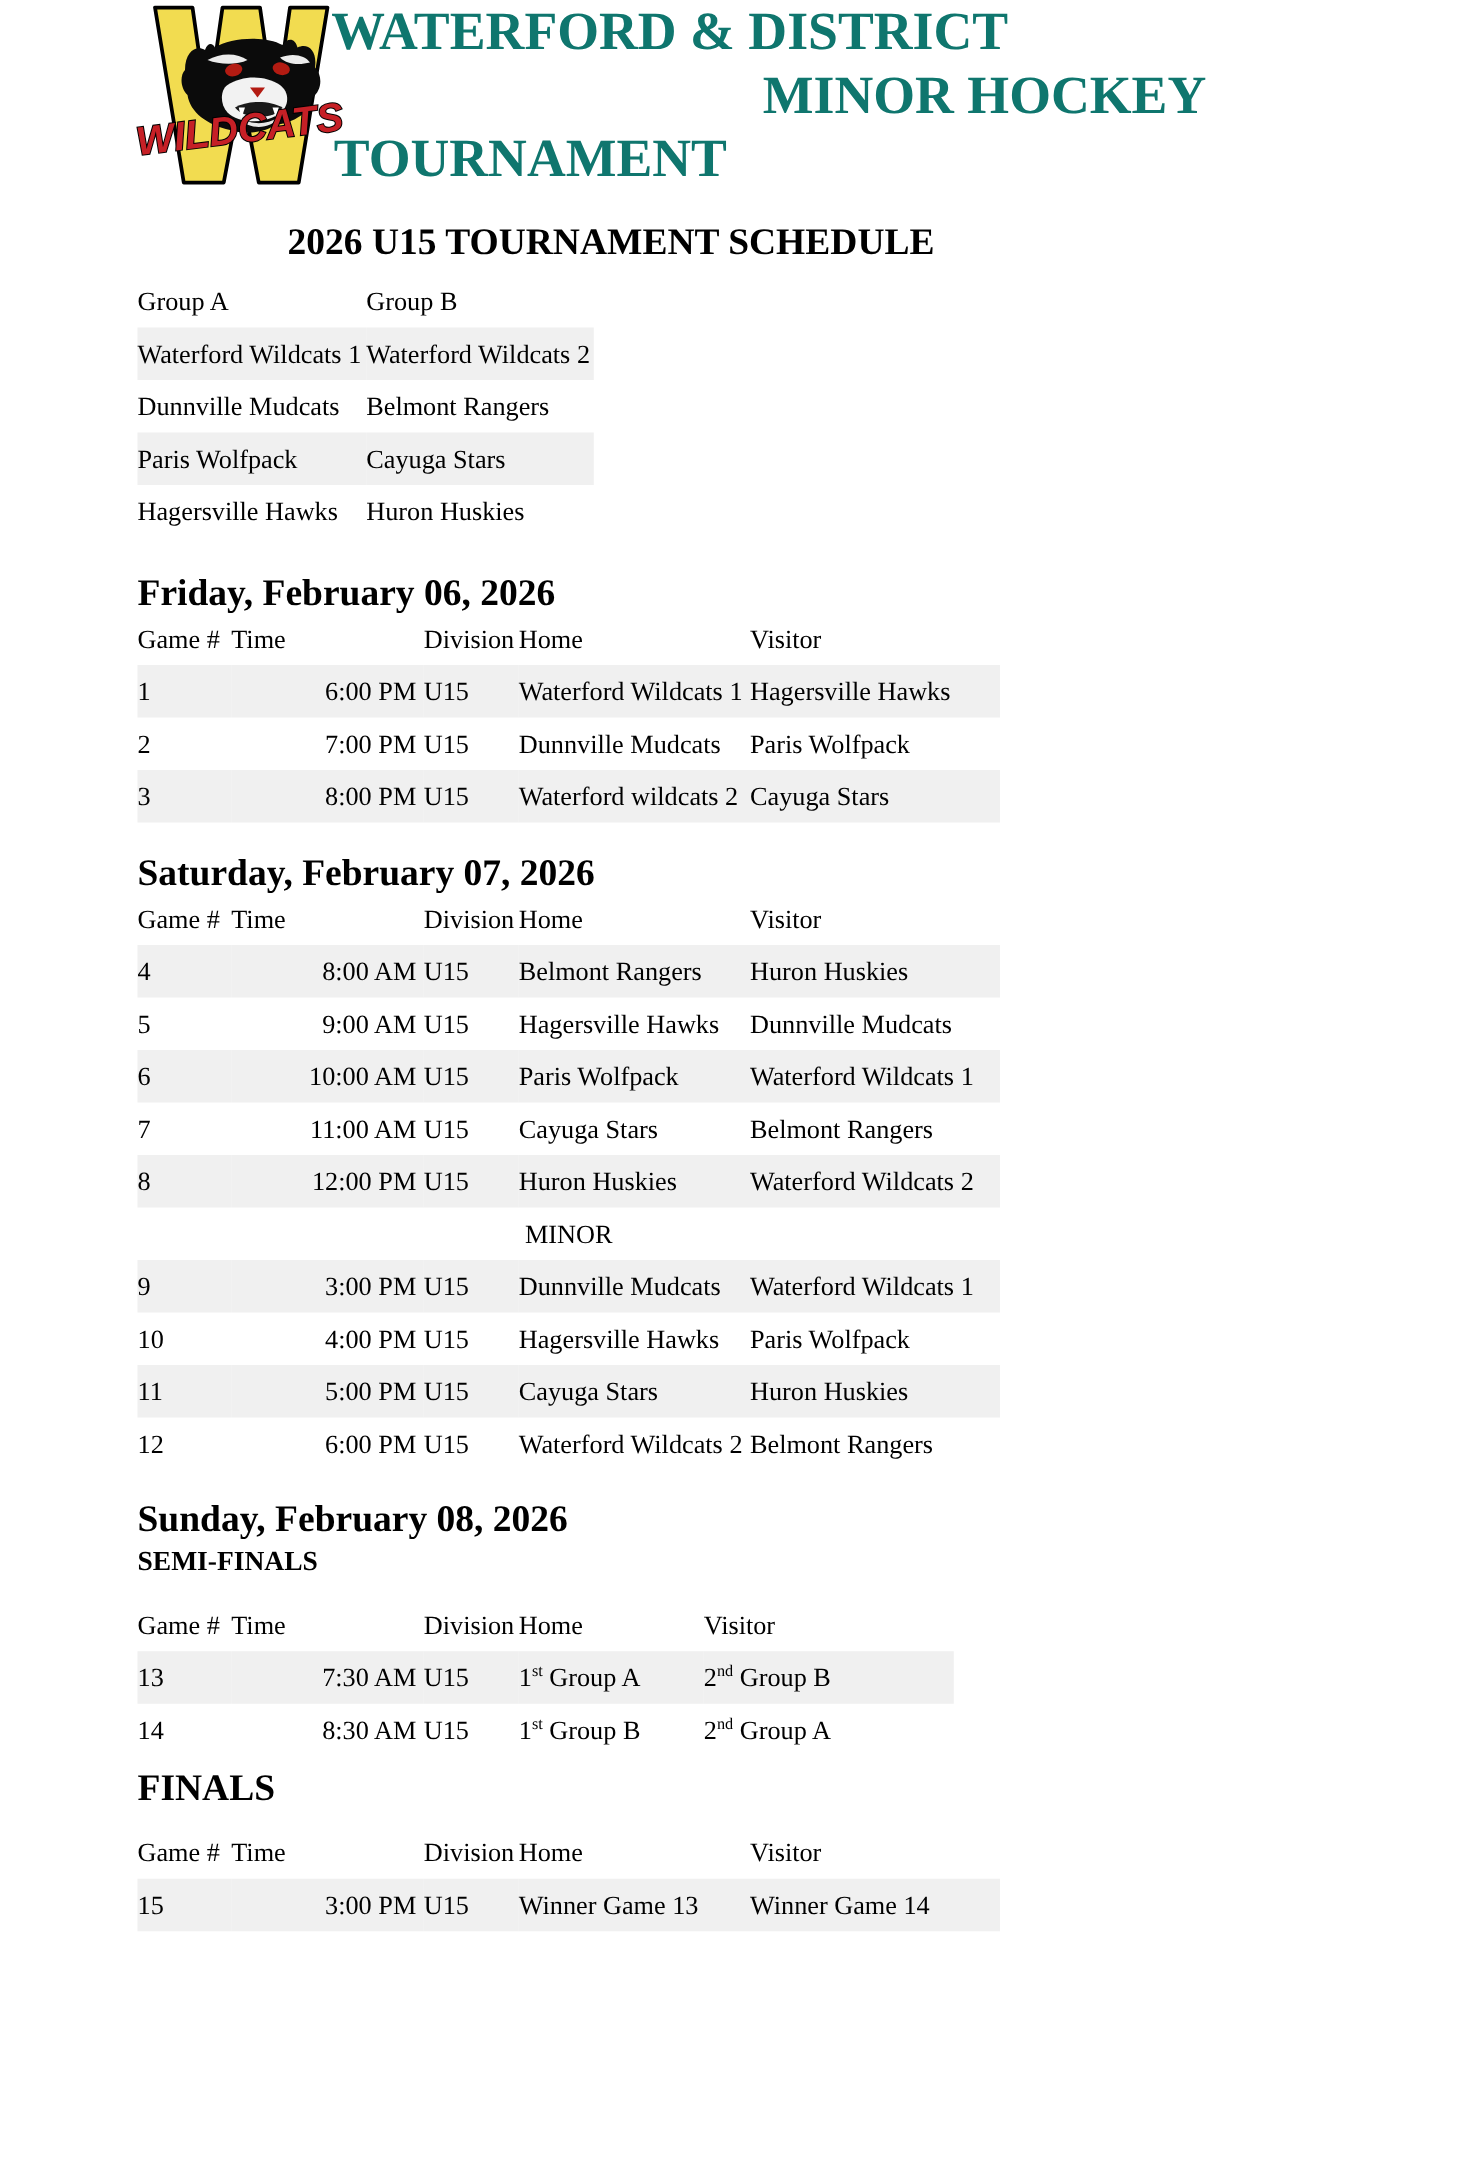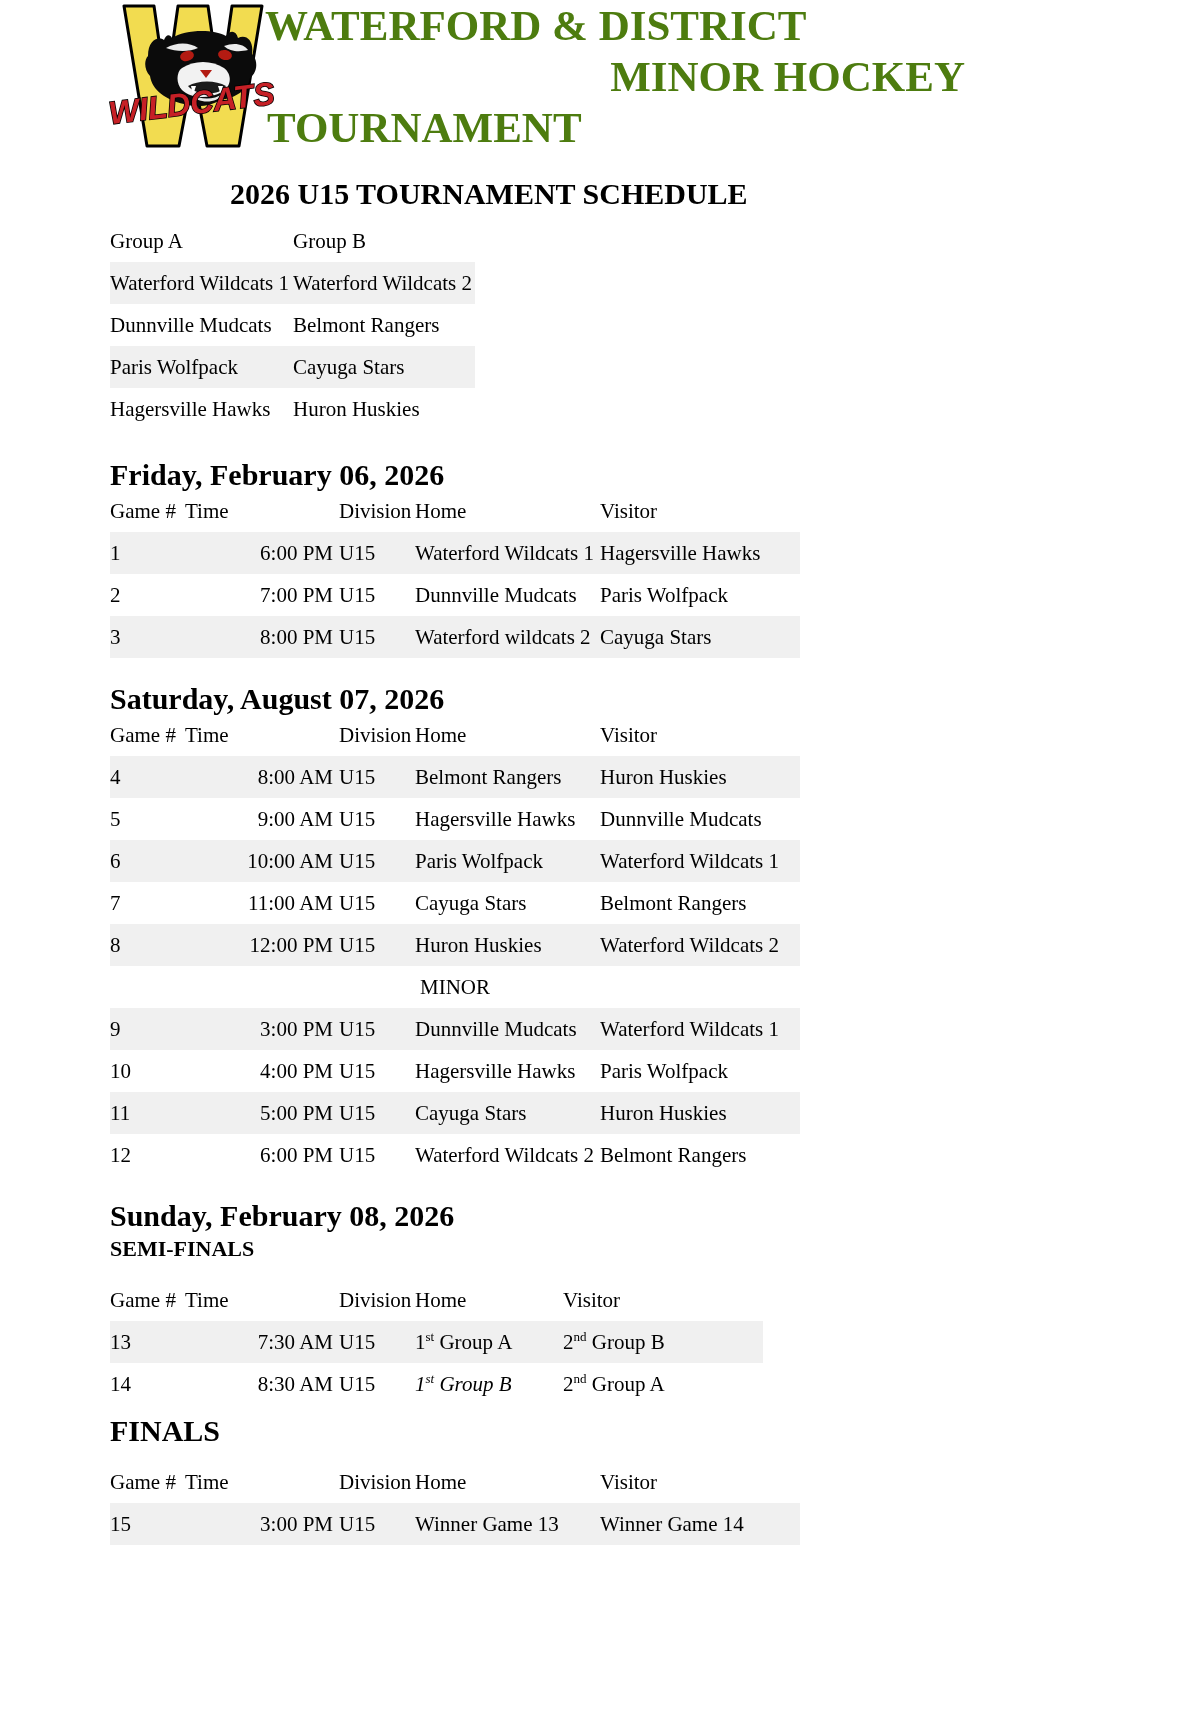"WATERFORD & DISTRICT" .org-title { color: #4d7c0f -> #0f766e }
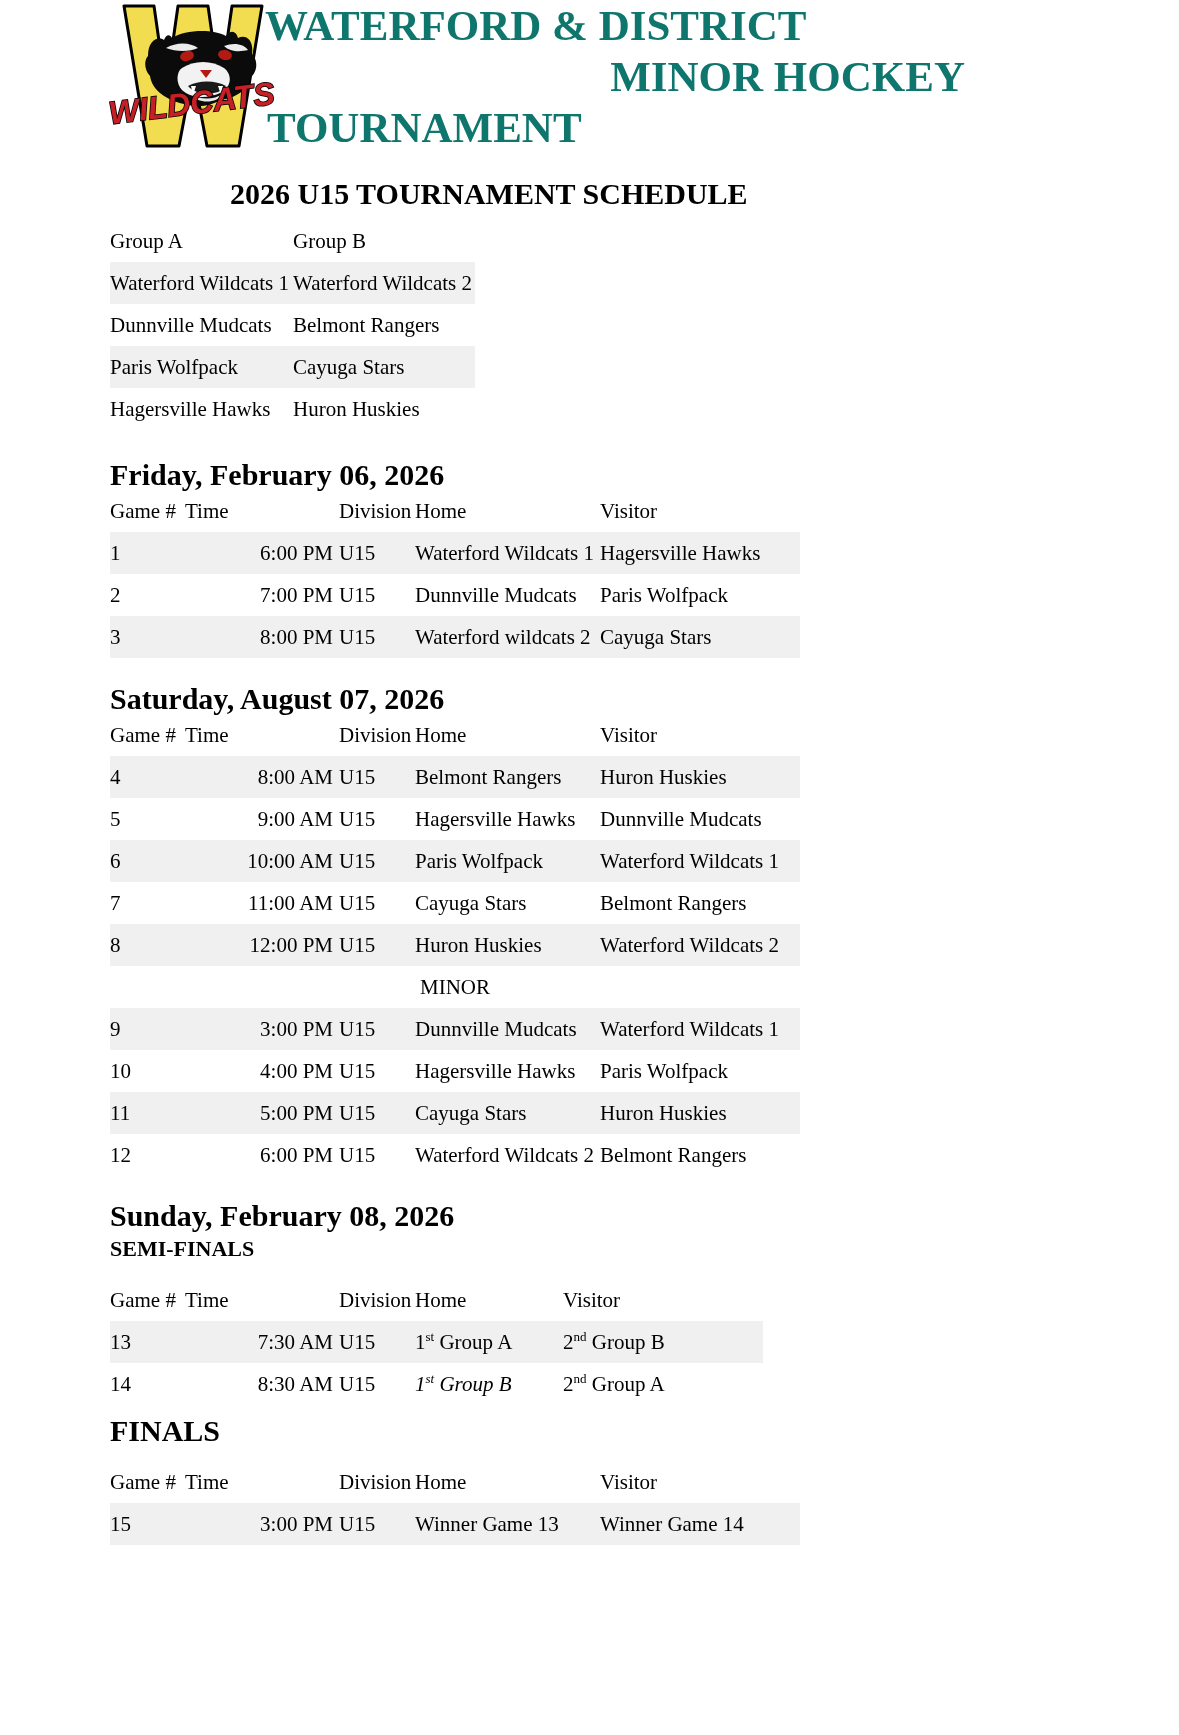"Saturday, August 07, 2026" div.day-heading { text: August -> February }
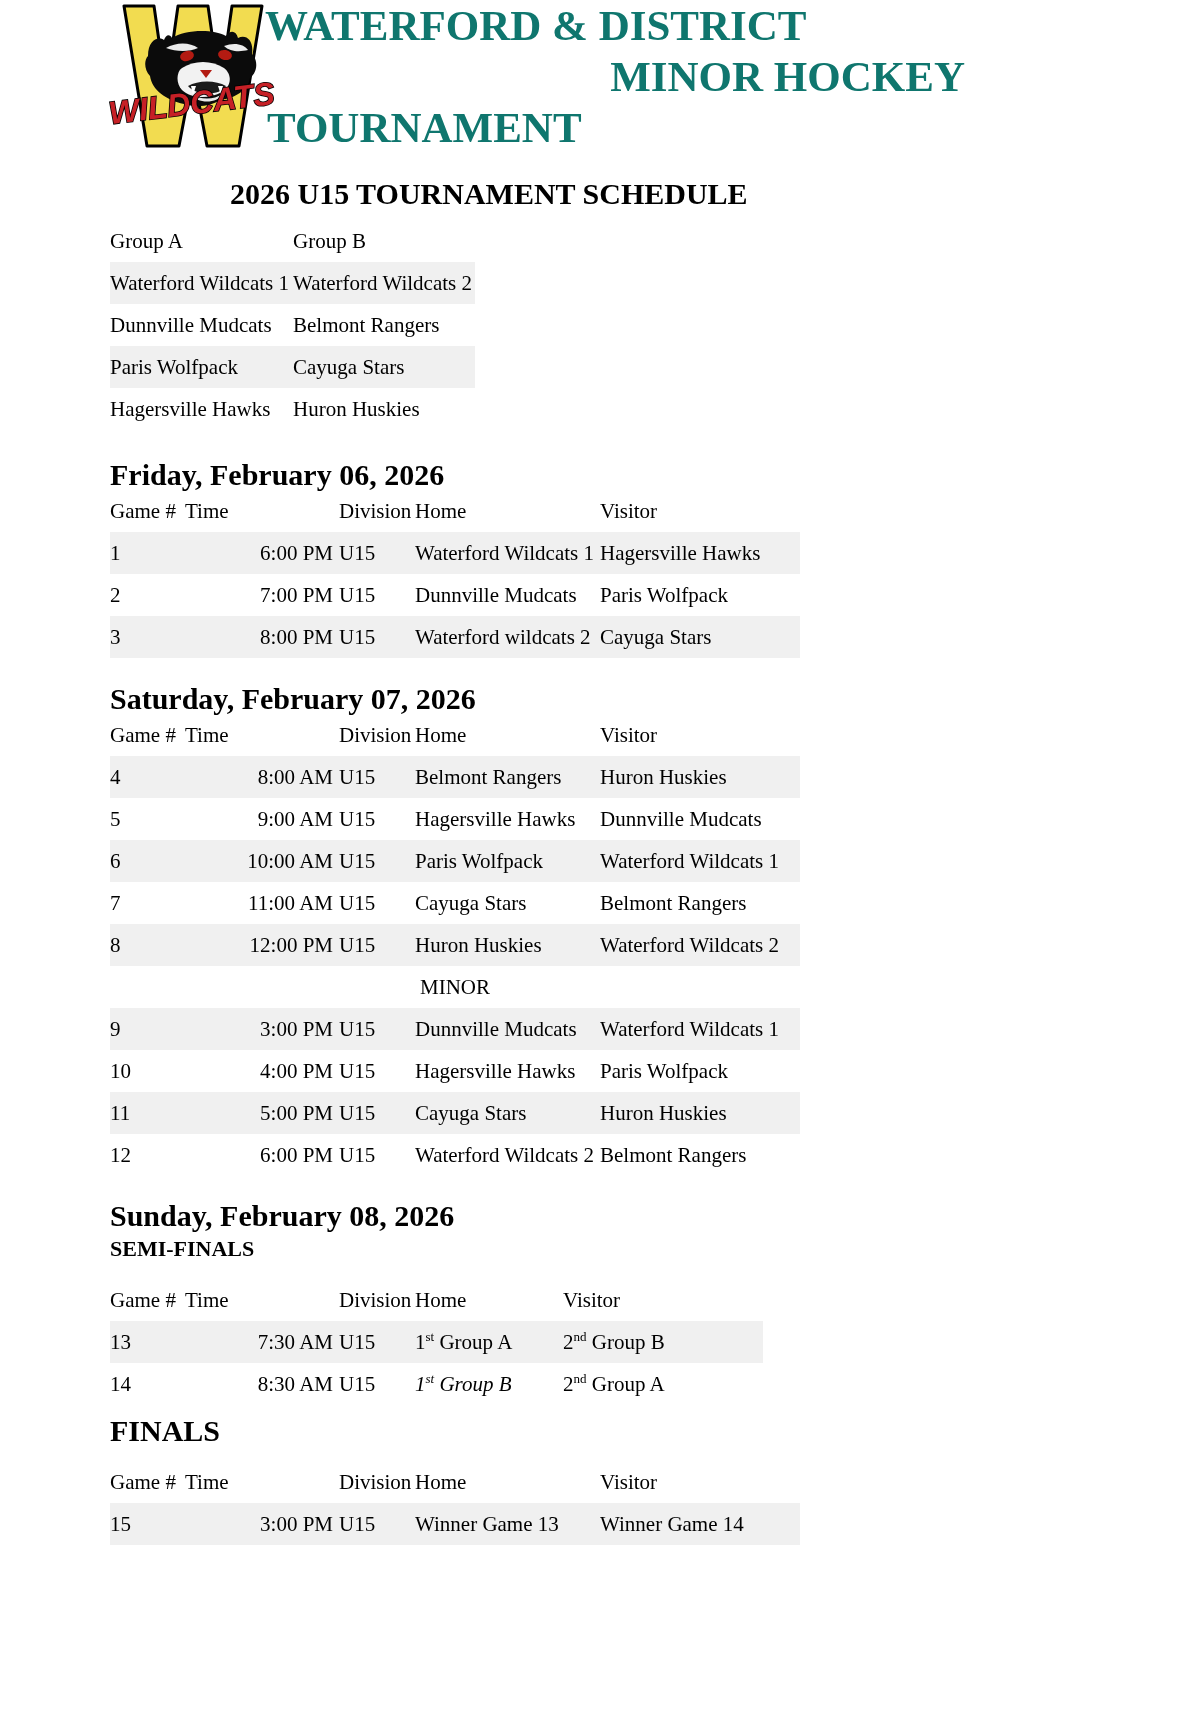"1st Group B" td.col-home { font-style: italic -> none }
